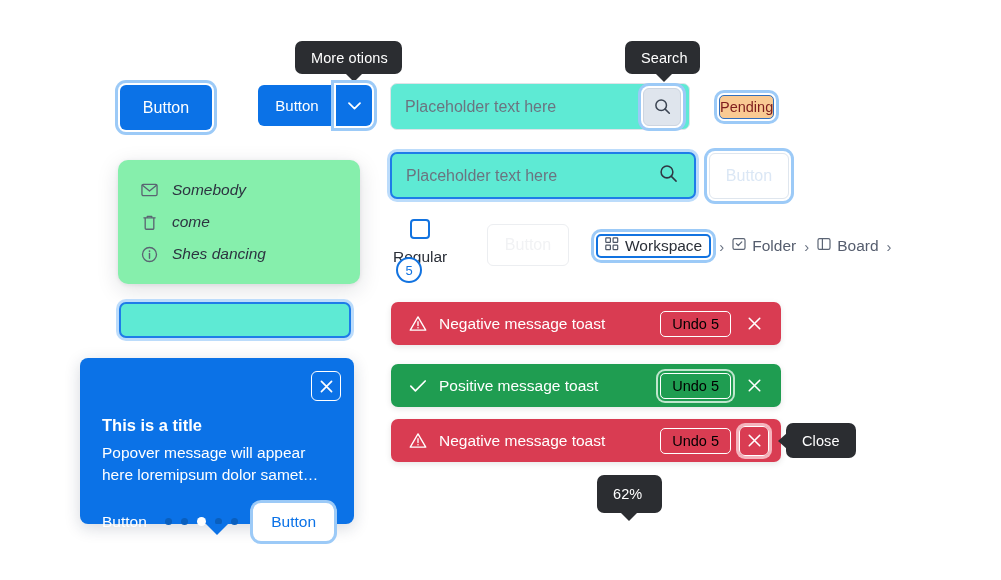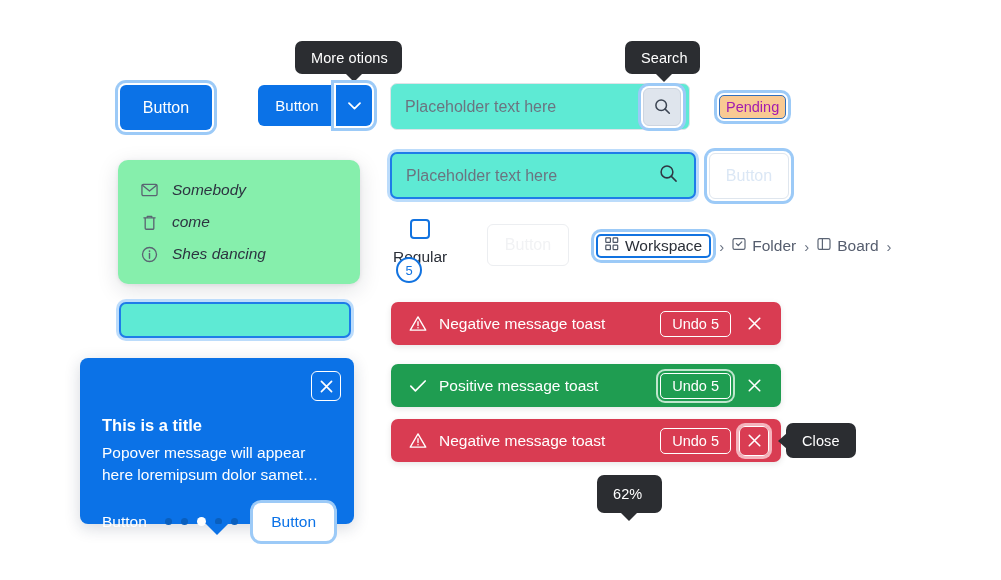"Pending" .badge-pending { color: #a21caf -> #7f1d1d; padding: 3px 6px -> 3px 0 }
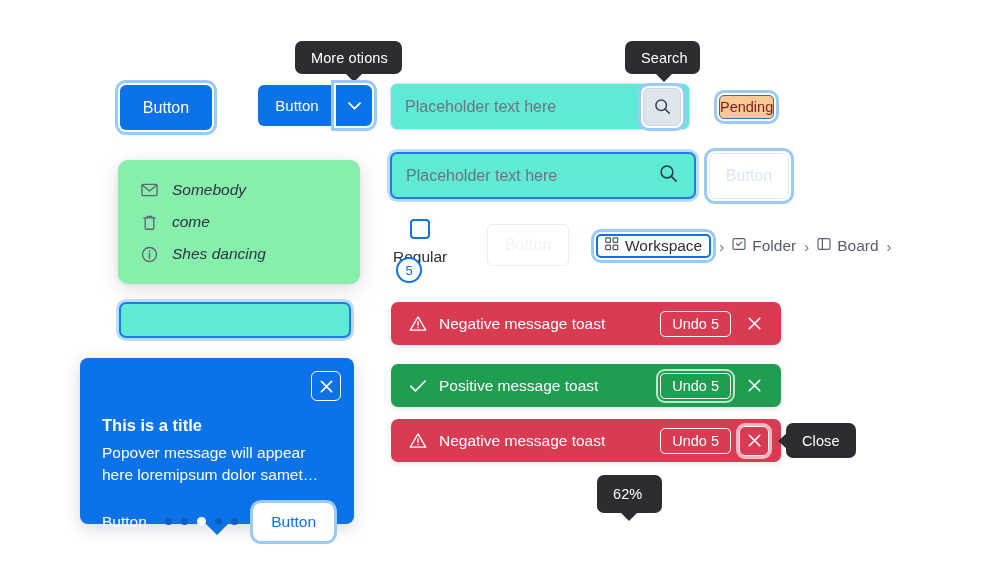"Undo 5" .toast .t-undo { color: #ffffff -> #000000 }
